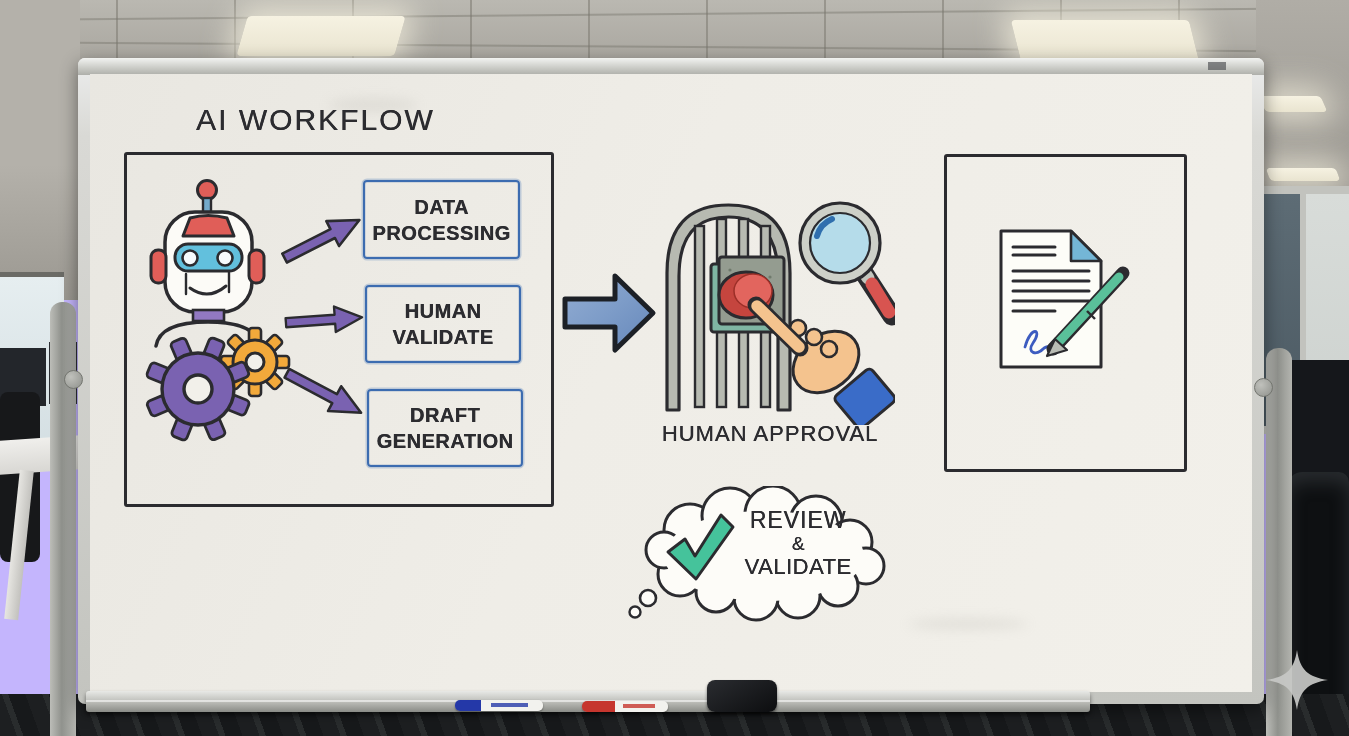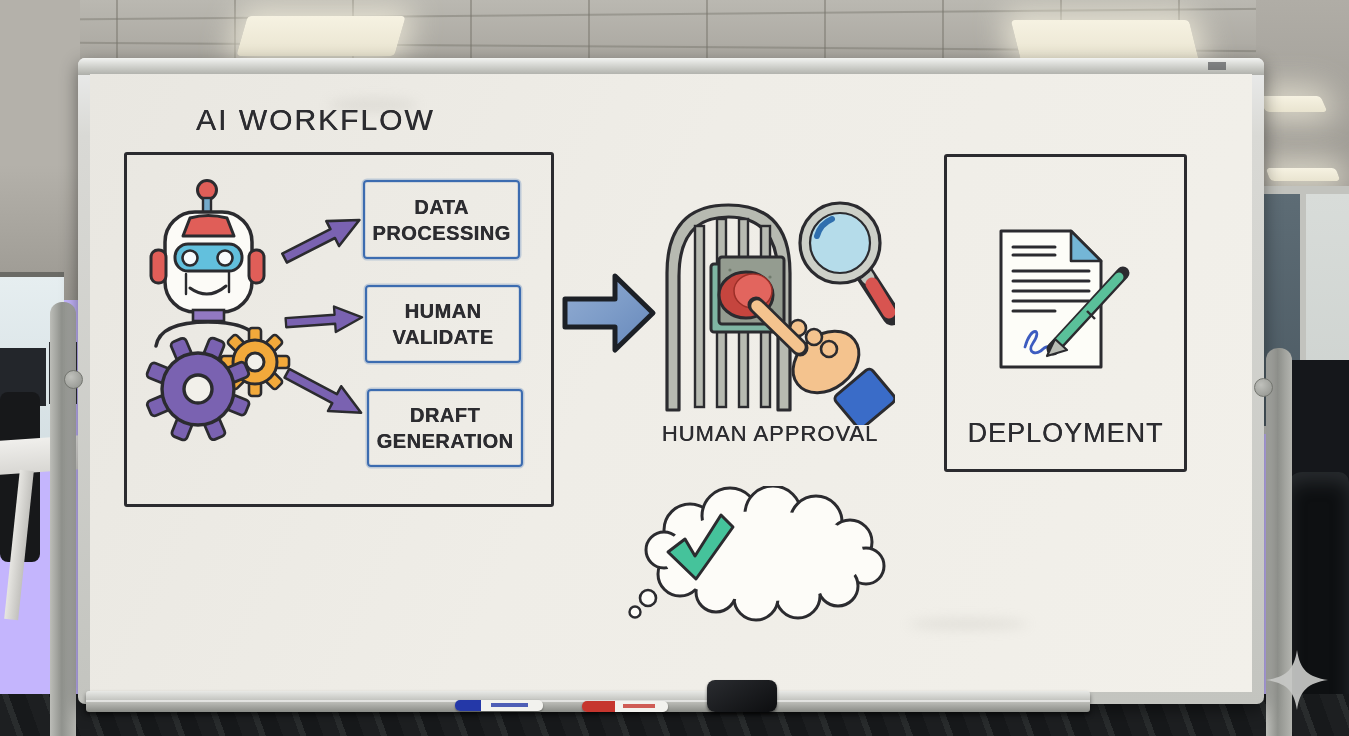"DEPLOYMENT" div.abs { html: <div>DEPLOYMENT</div> -> none }
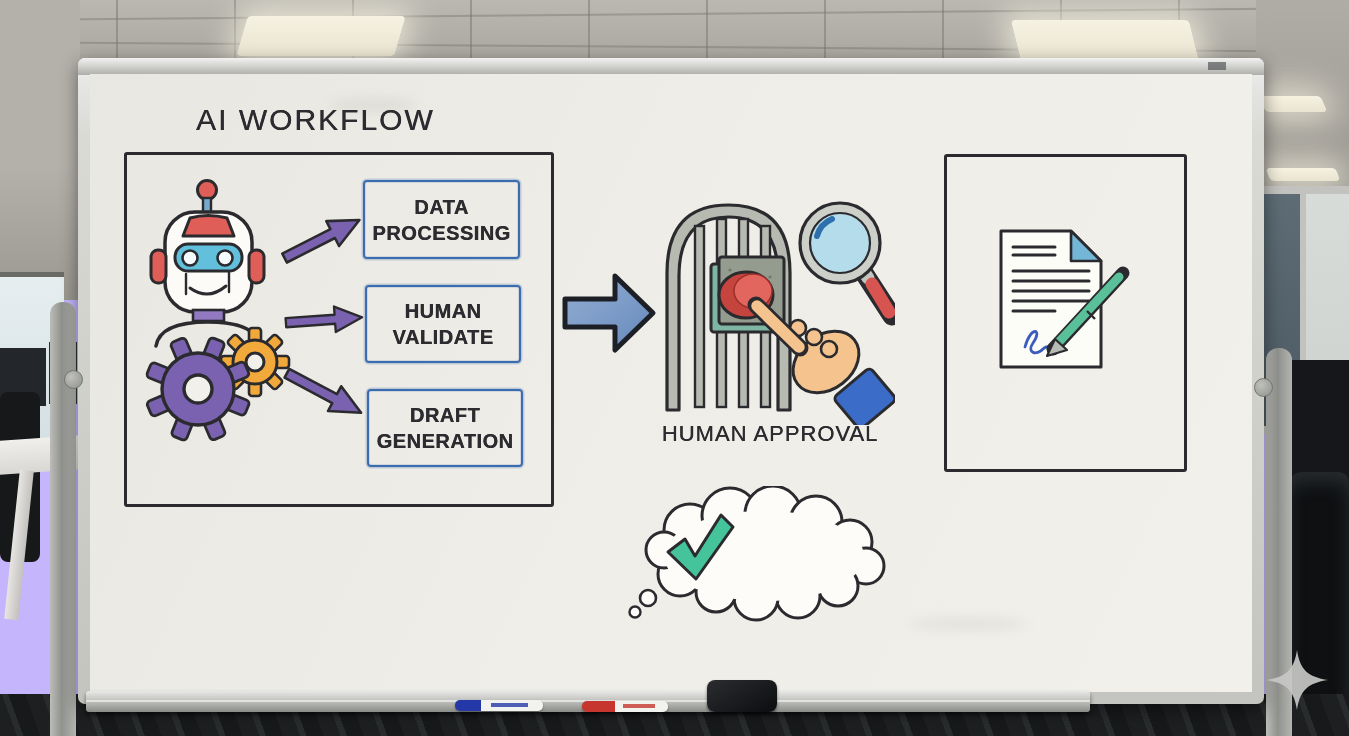"REVIEW" div.abs { html: none -> <div> <div>REVIEW</div> <div>&amp;</div> <div>VALIDATE</div> </div> }
